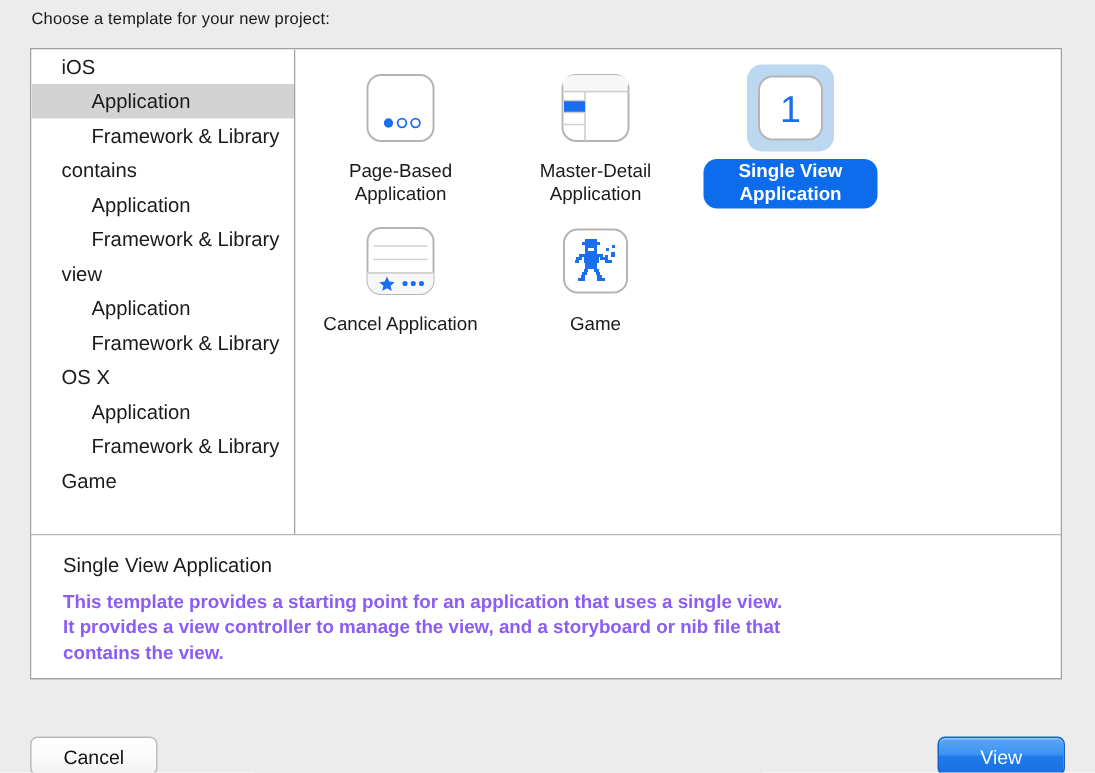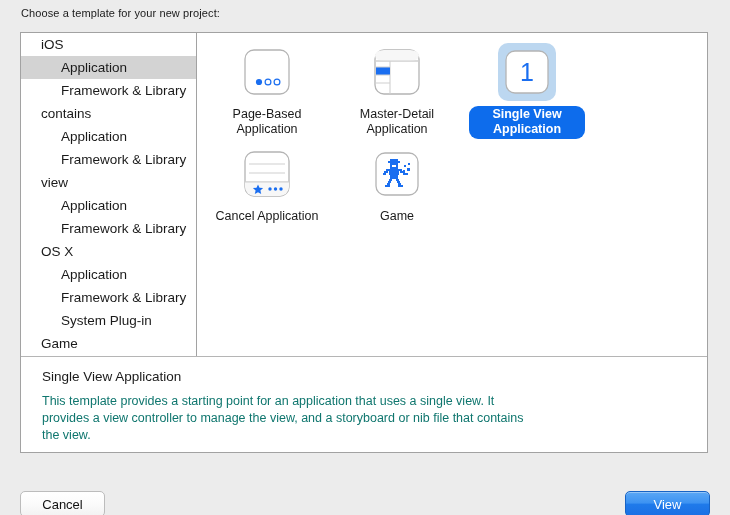"System Plug-in" div.side-row { html: <div> <span>System Plug-in</span> </div> -> none }
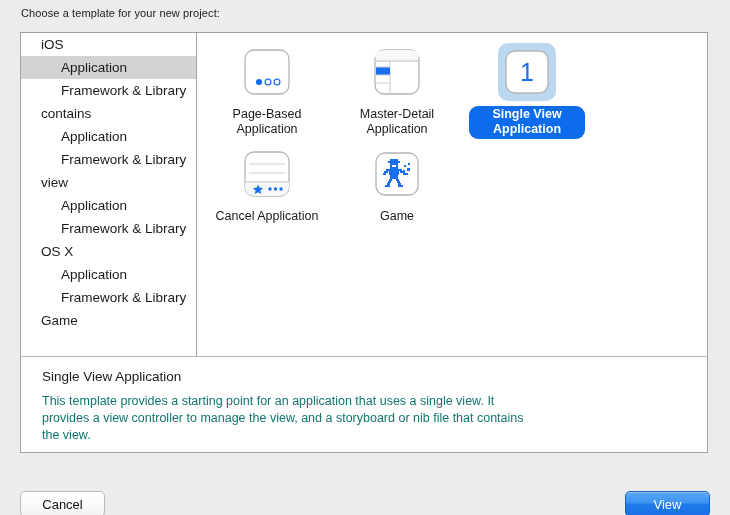"This template provides a starting" .desc-body { color: #0f766e -> #8b5cf6; font-weight: none -> bold }
